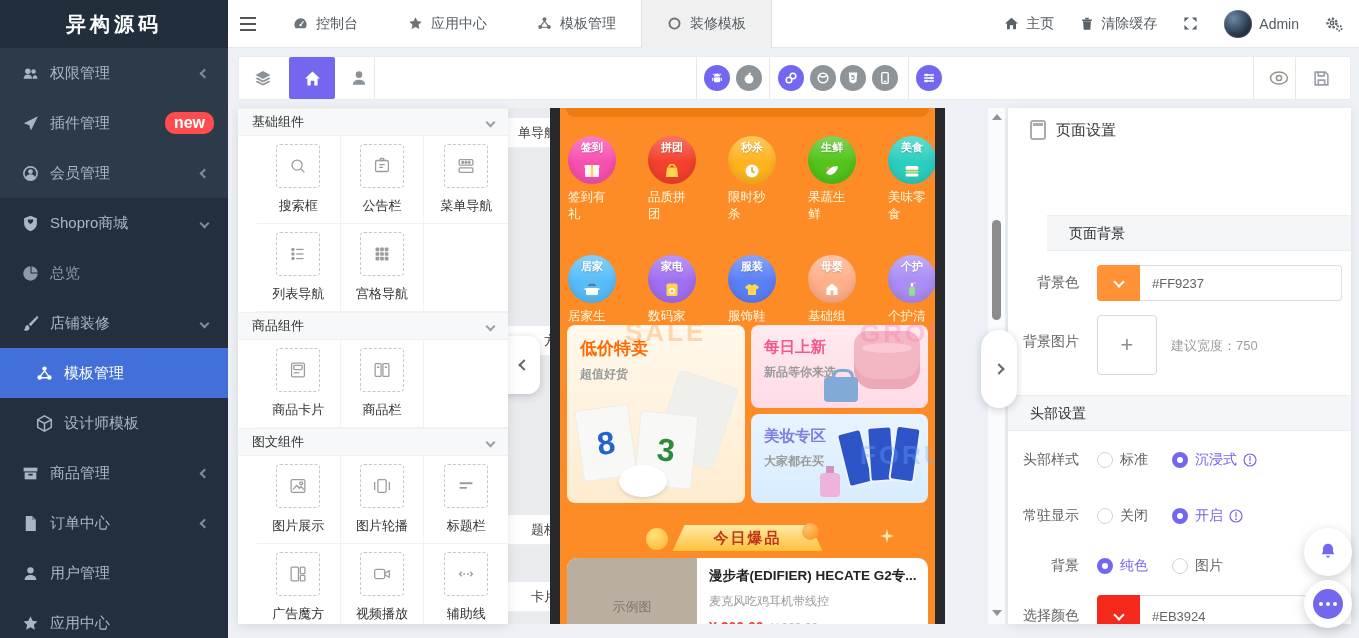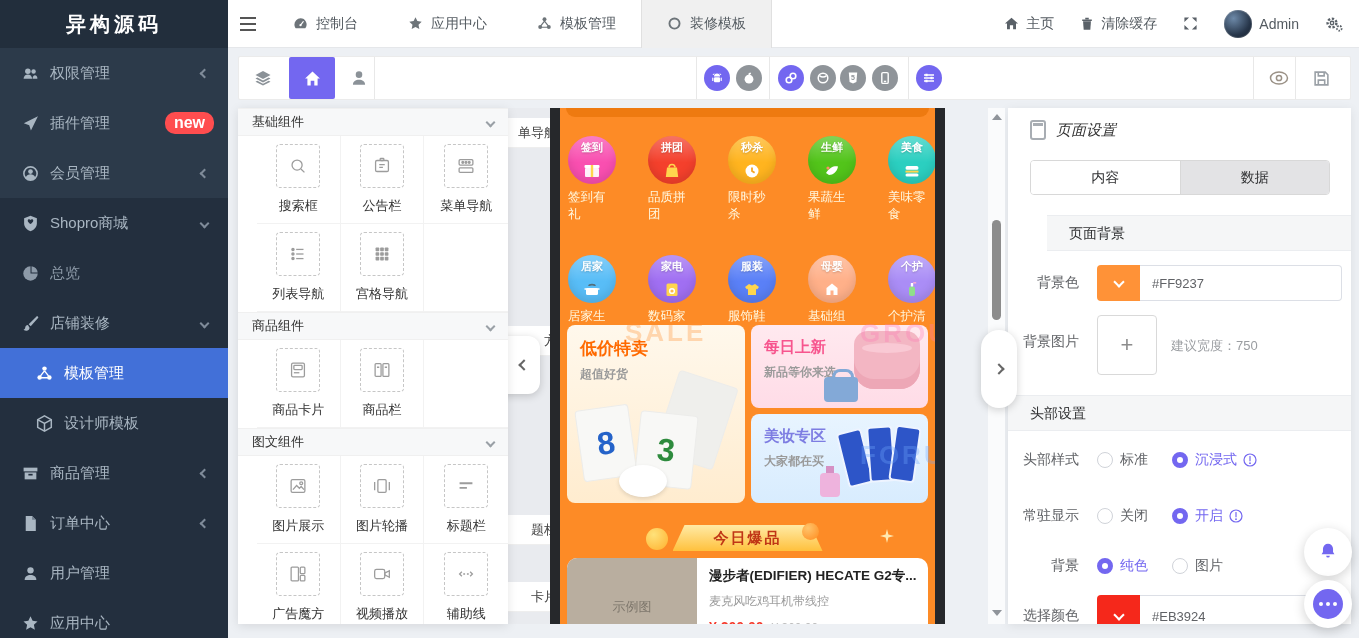"页面设置" .set-head { font-style: italic -> none }
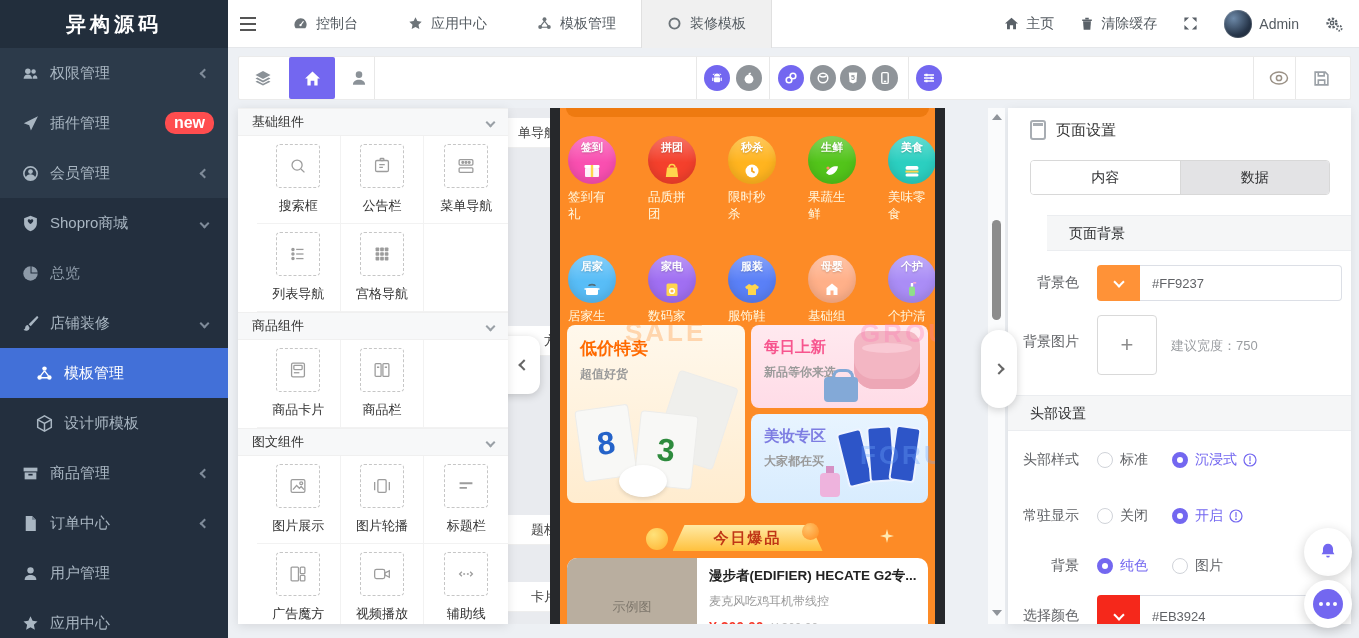"内容" div.seg { html: <div> <div>内容</div> <div>数据</div> </div> -> none }
